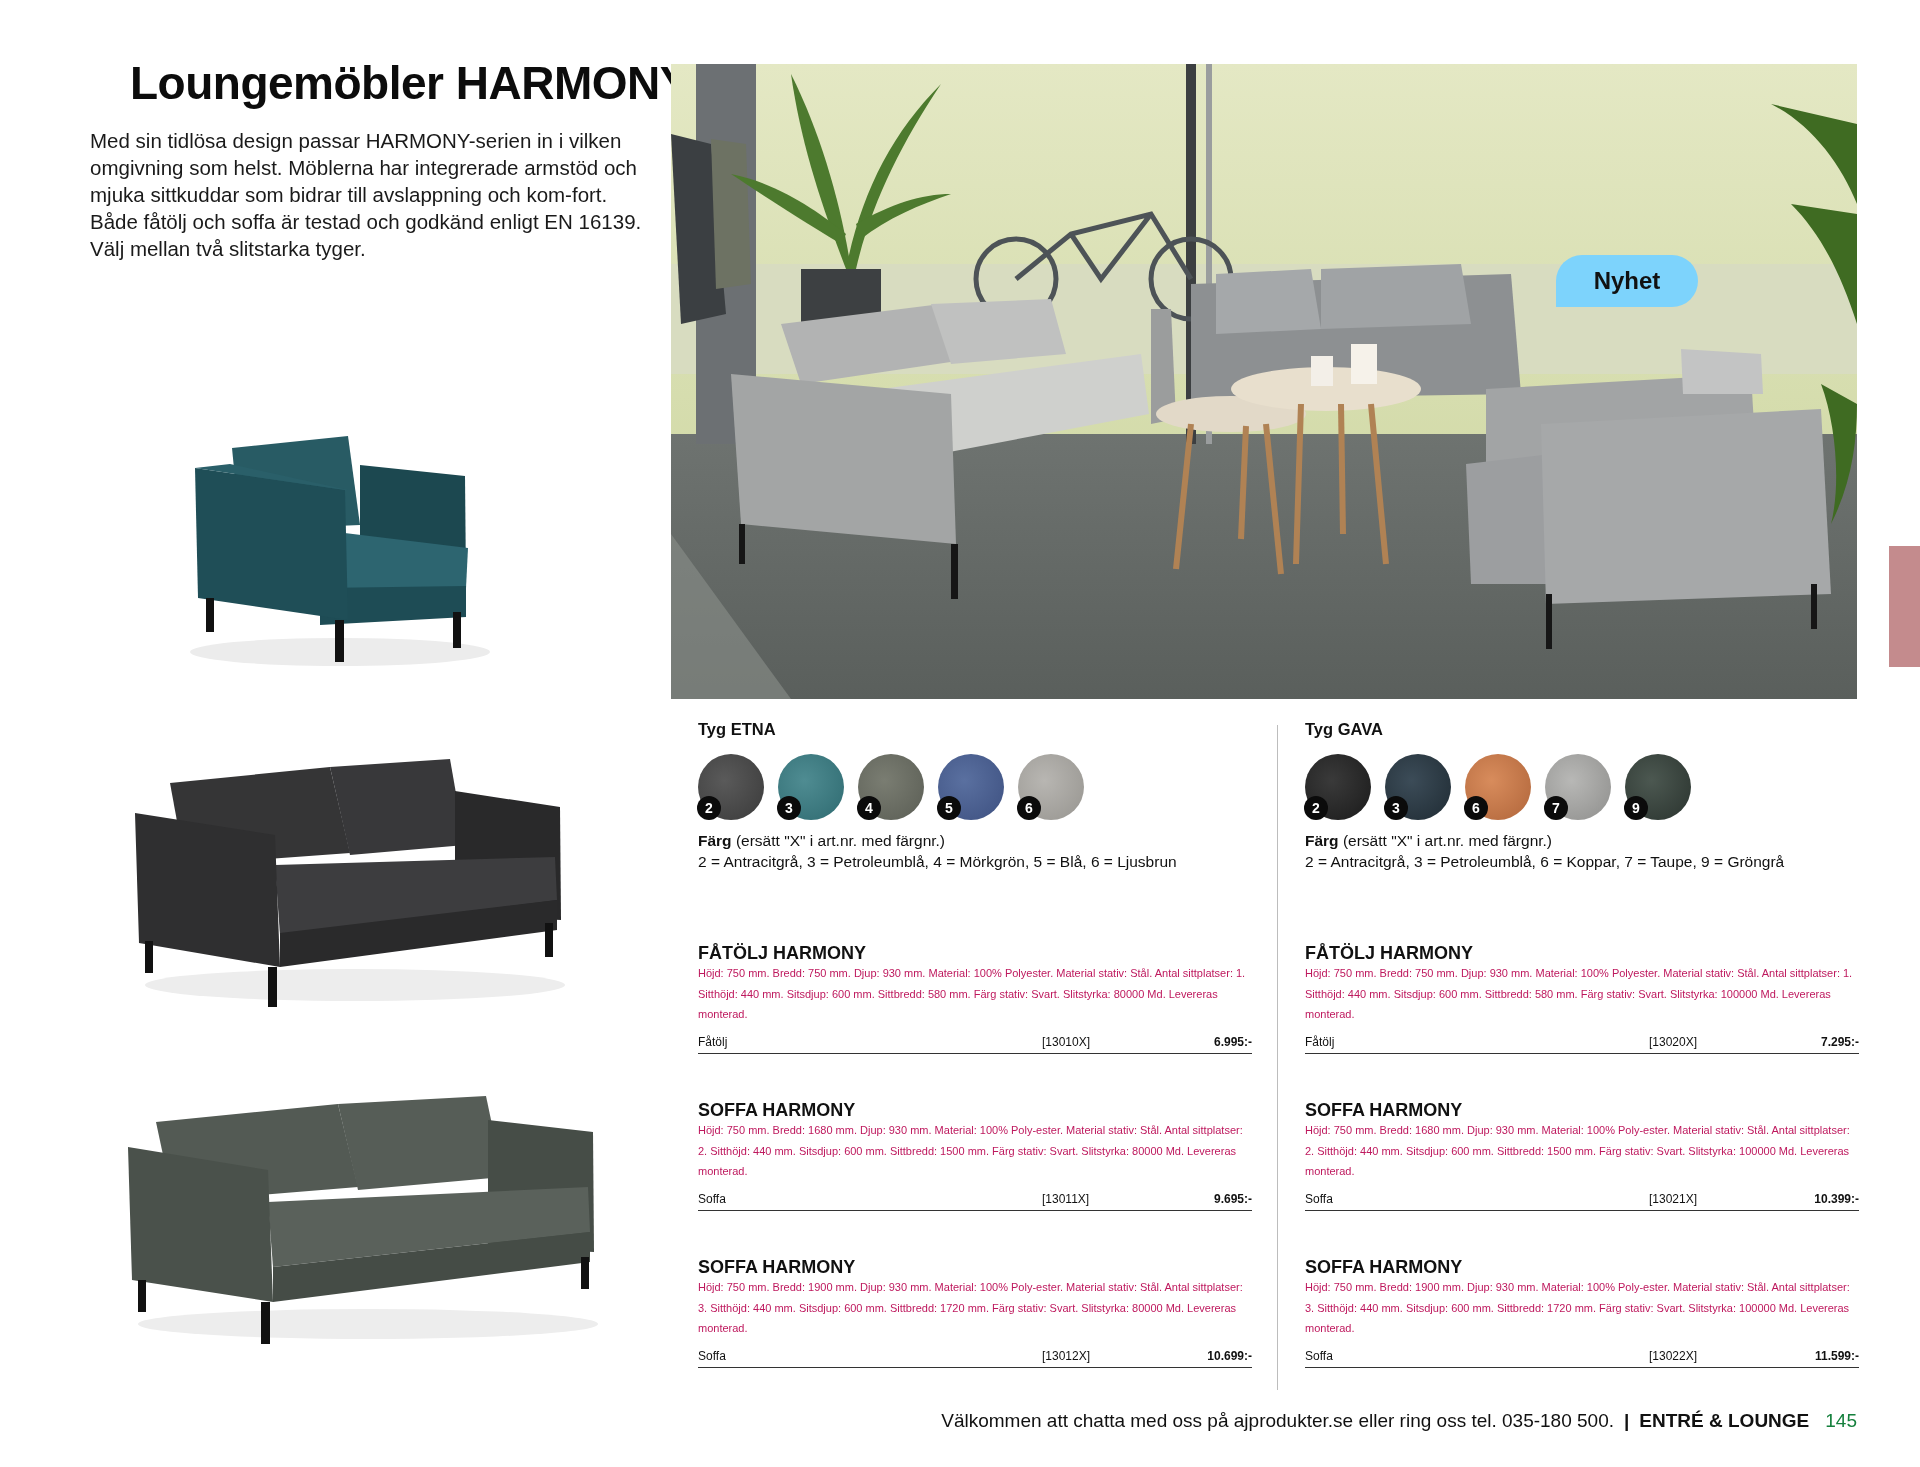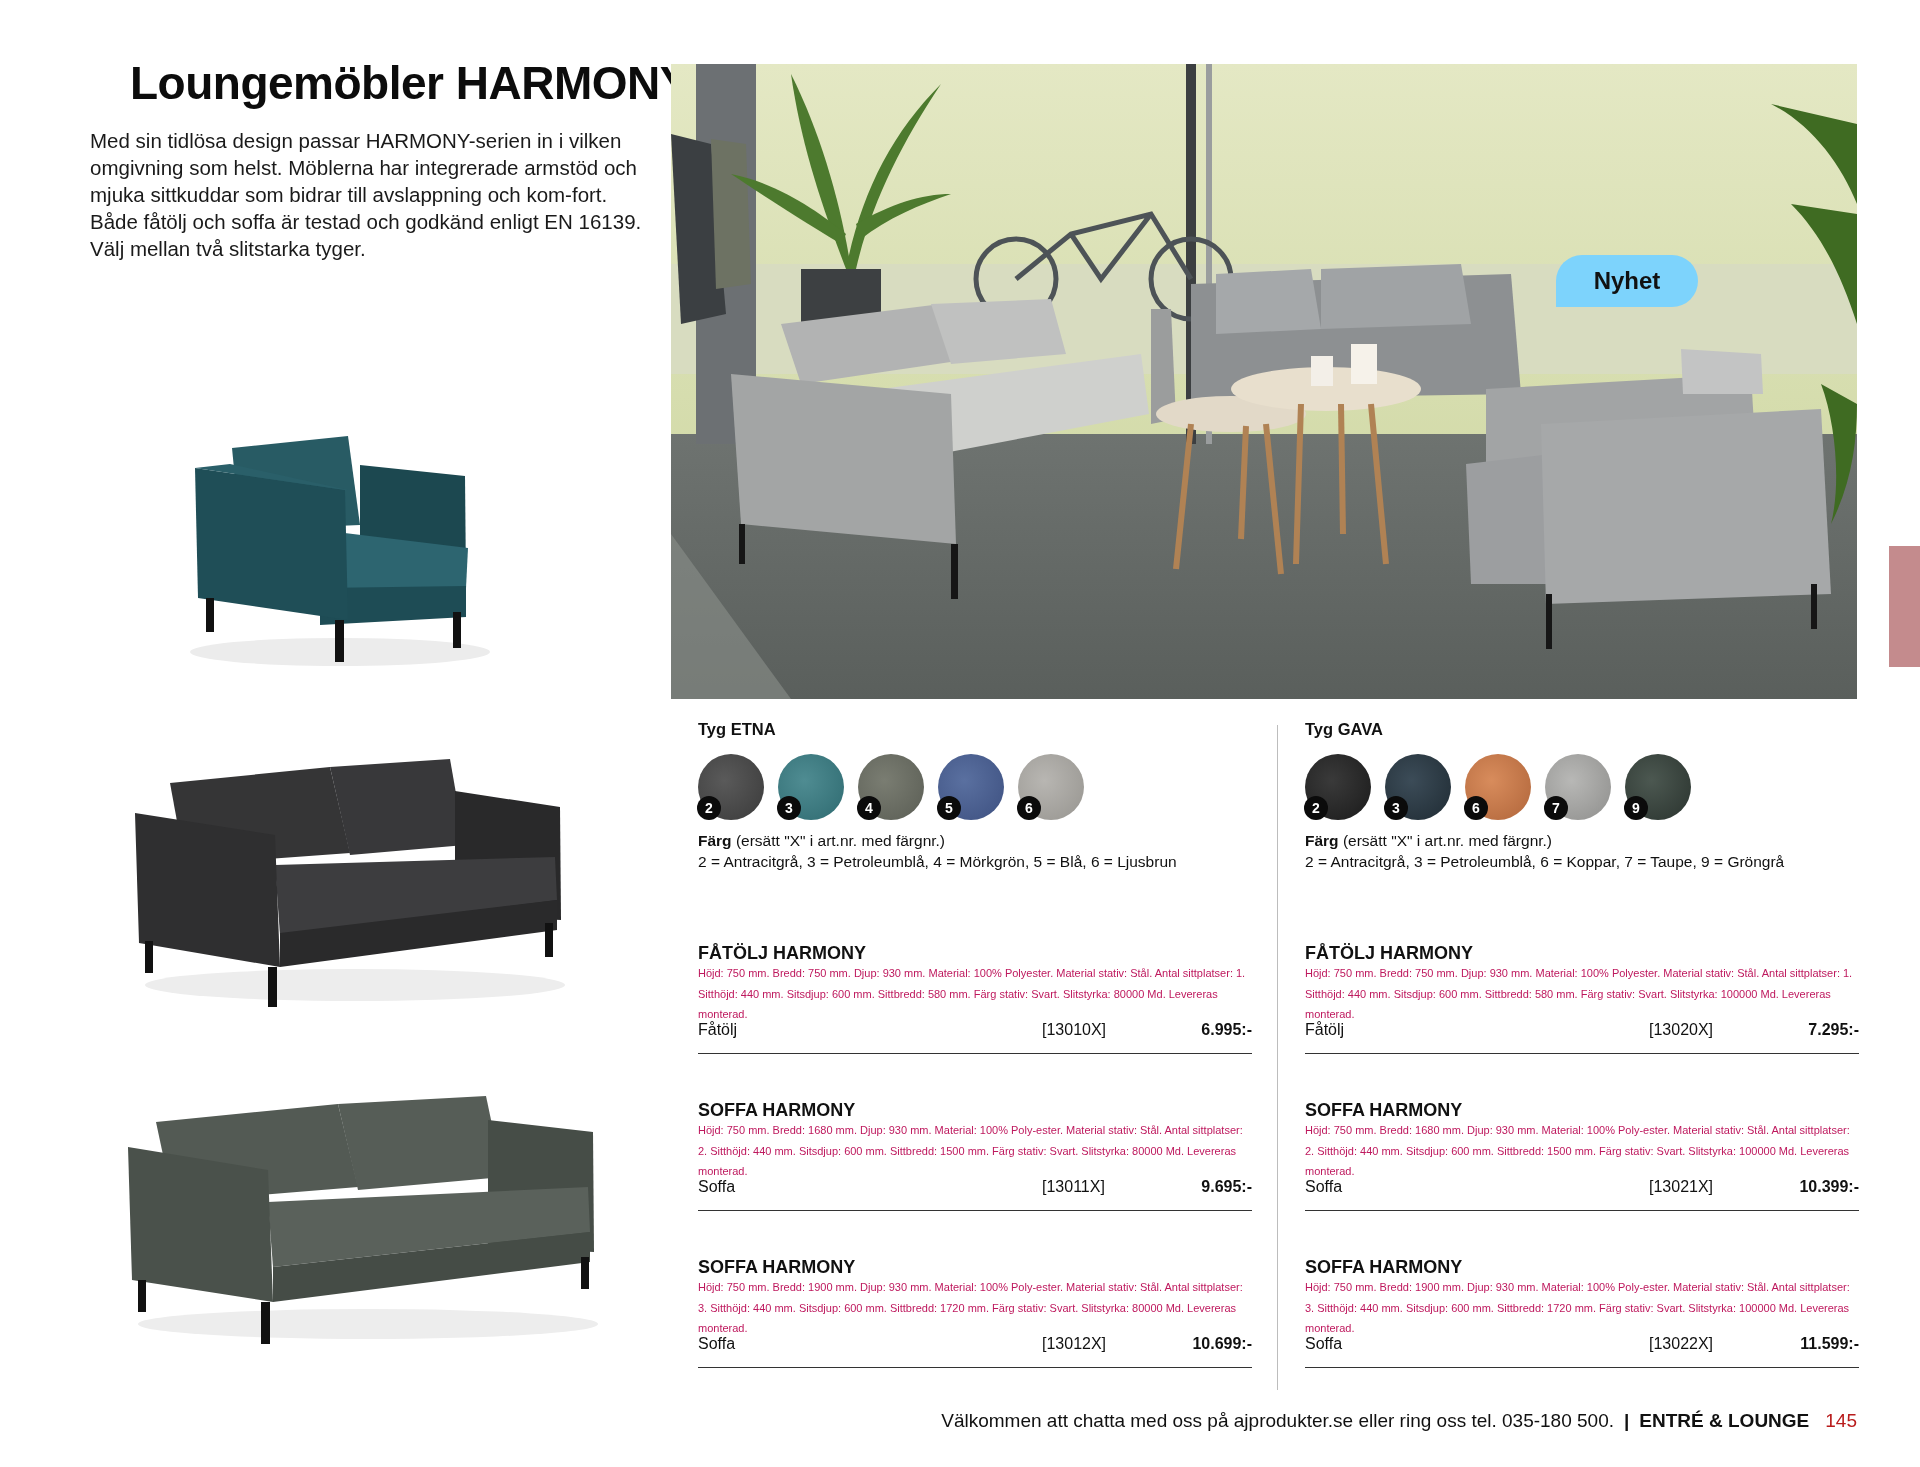"Fåtölj" .price-row { font-size: 16px -> 12px; padding-bottom: 14px -> 4px }
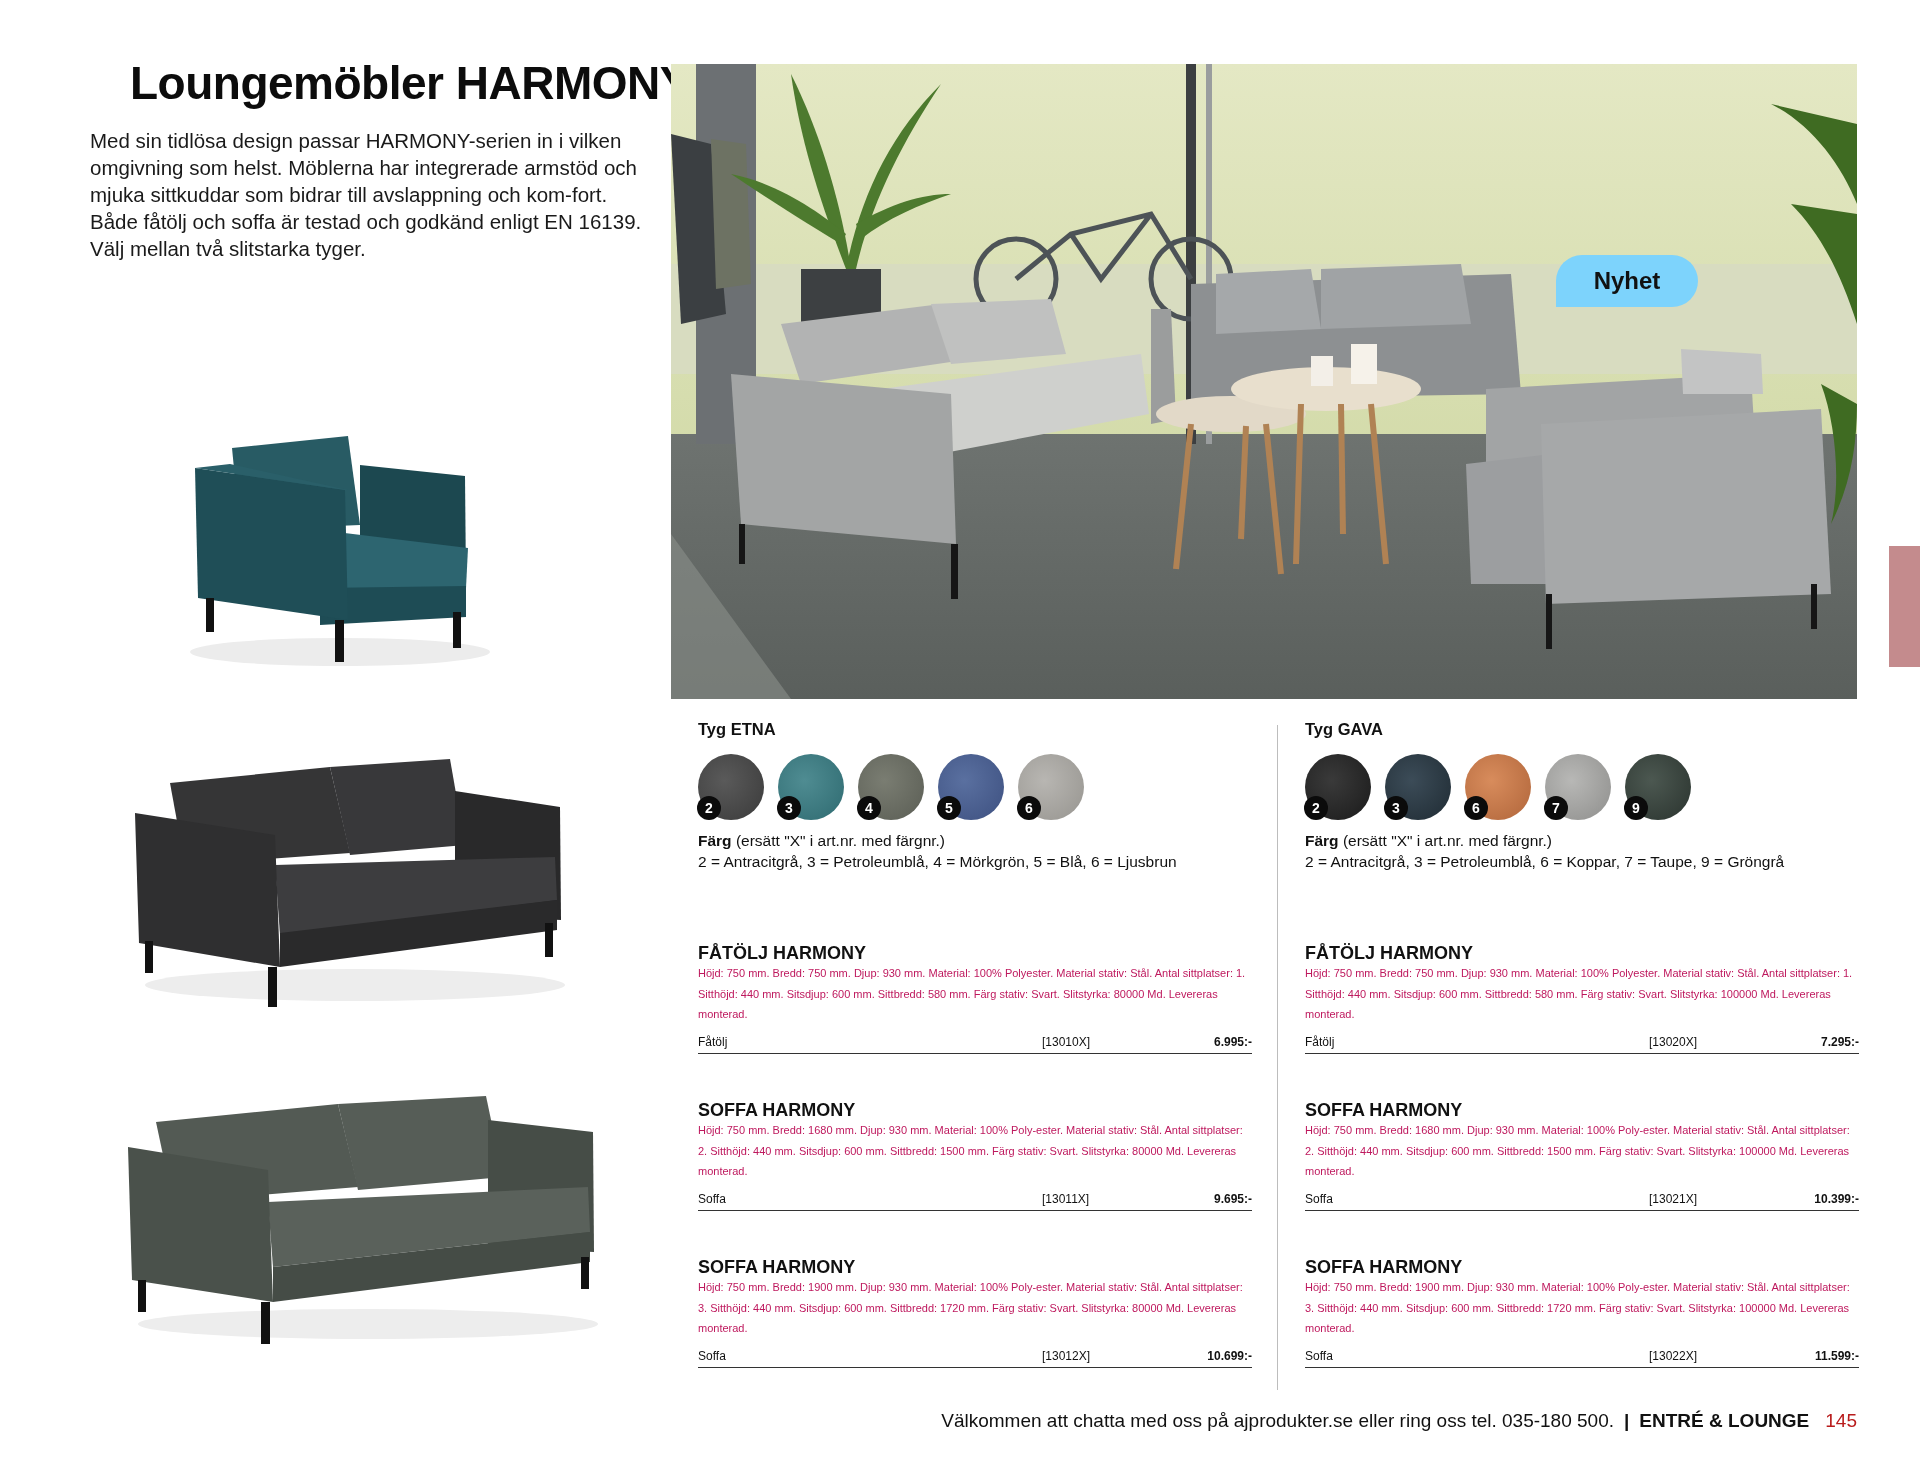"145" .footer .pg { color: #b91c1c -> #15803d }
